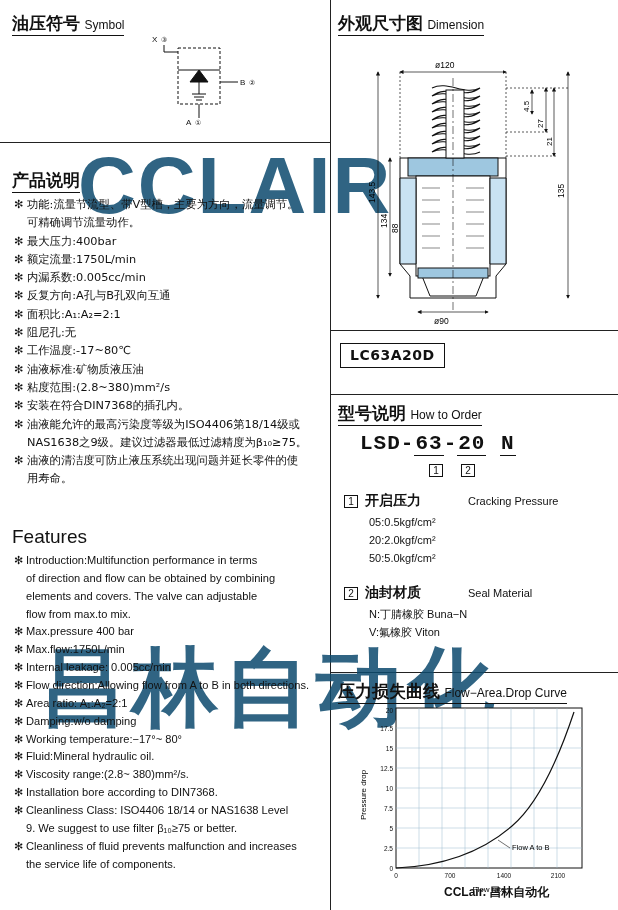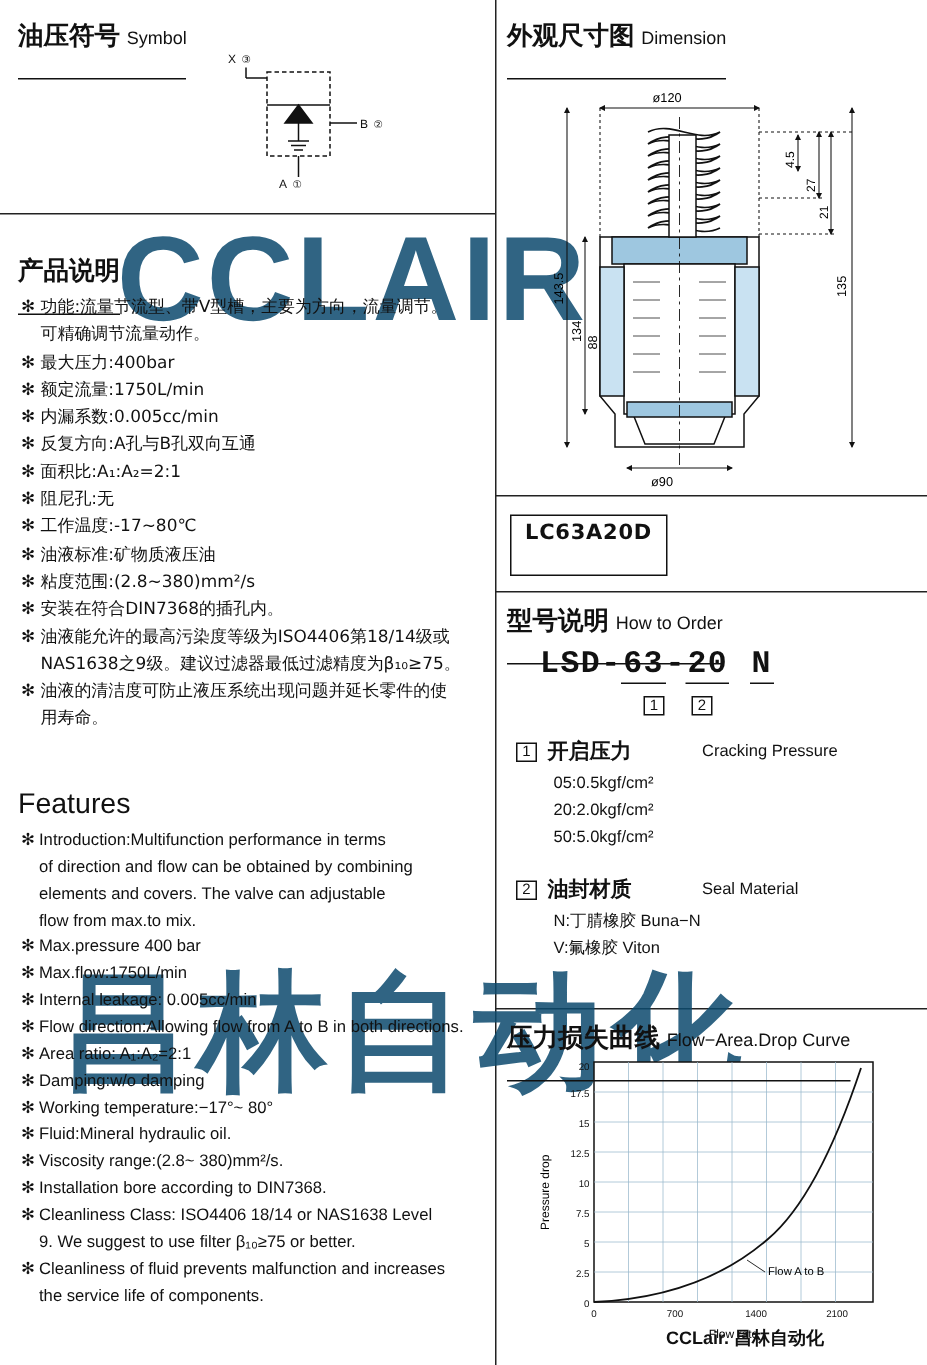"油压符号 Symbol" .head-underline { padding-bottom: 17px -> 0 }
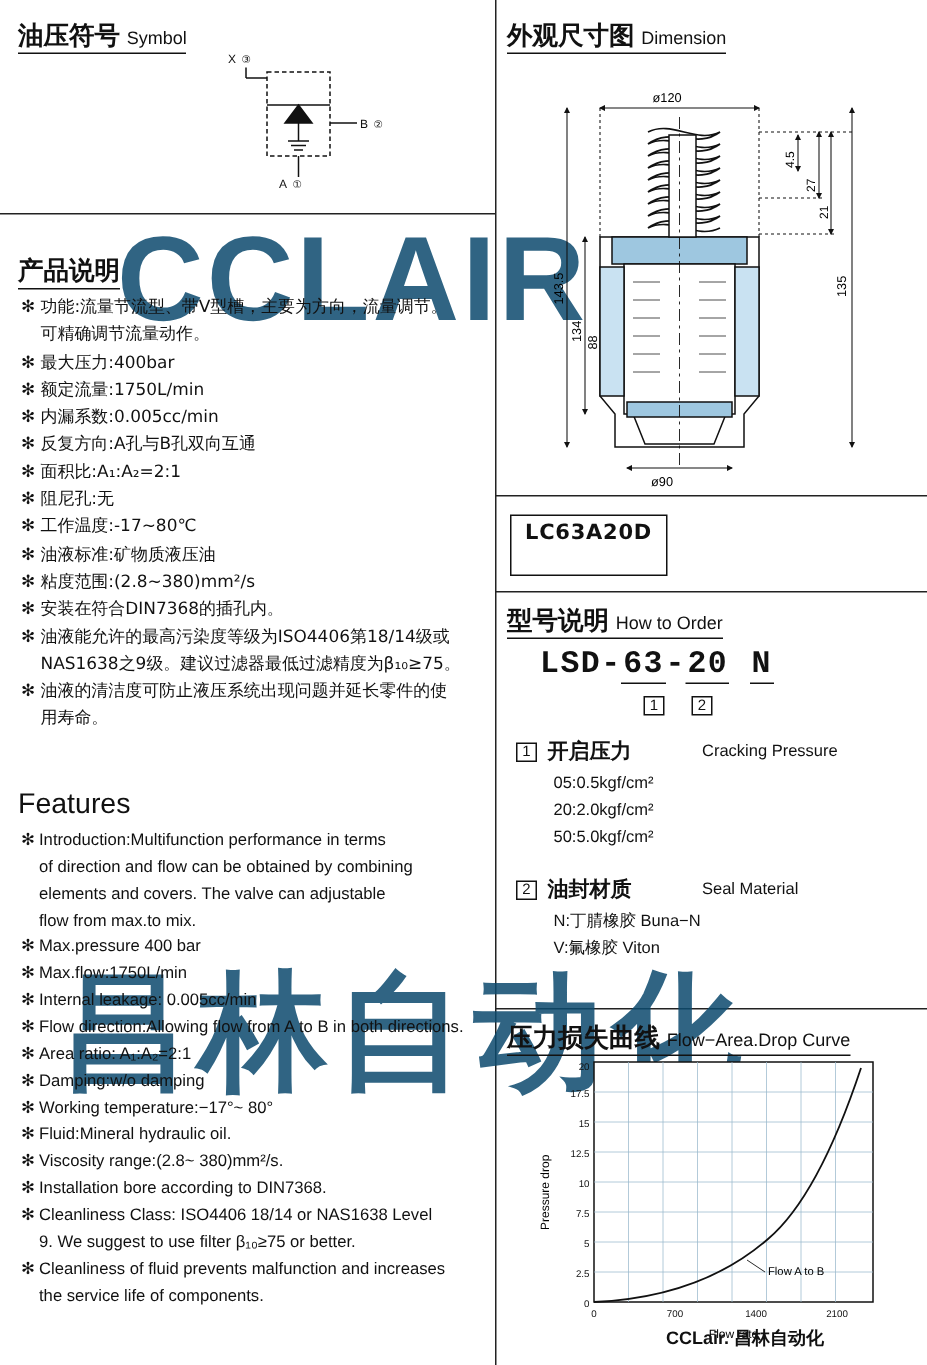"LC63A20D" .model-box { padding: 3px 9px 20px 9px -> 3px 9px 4px 9px }
